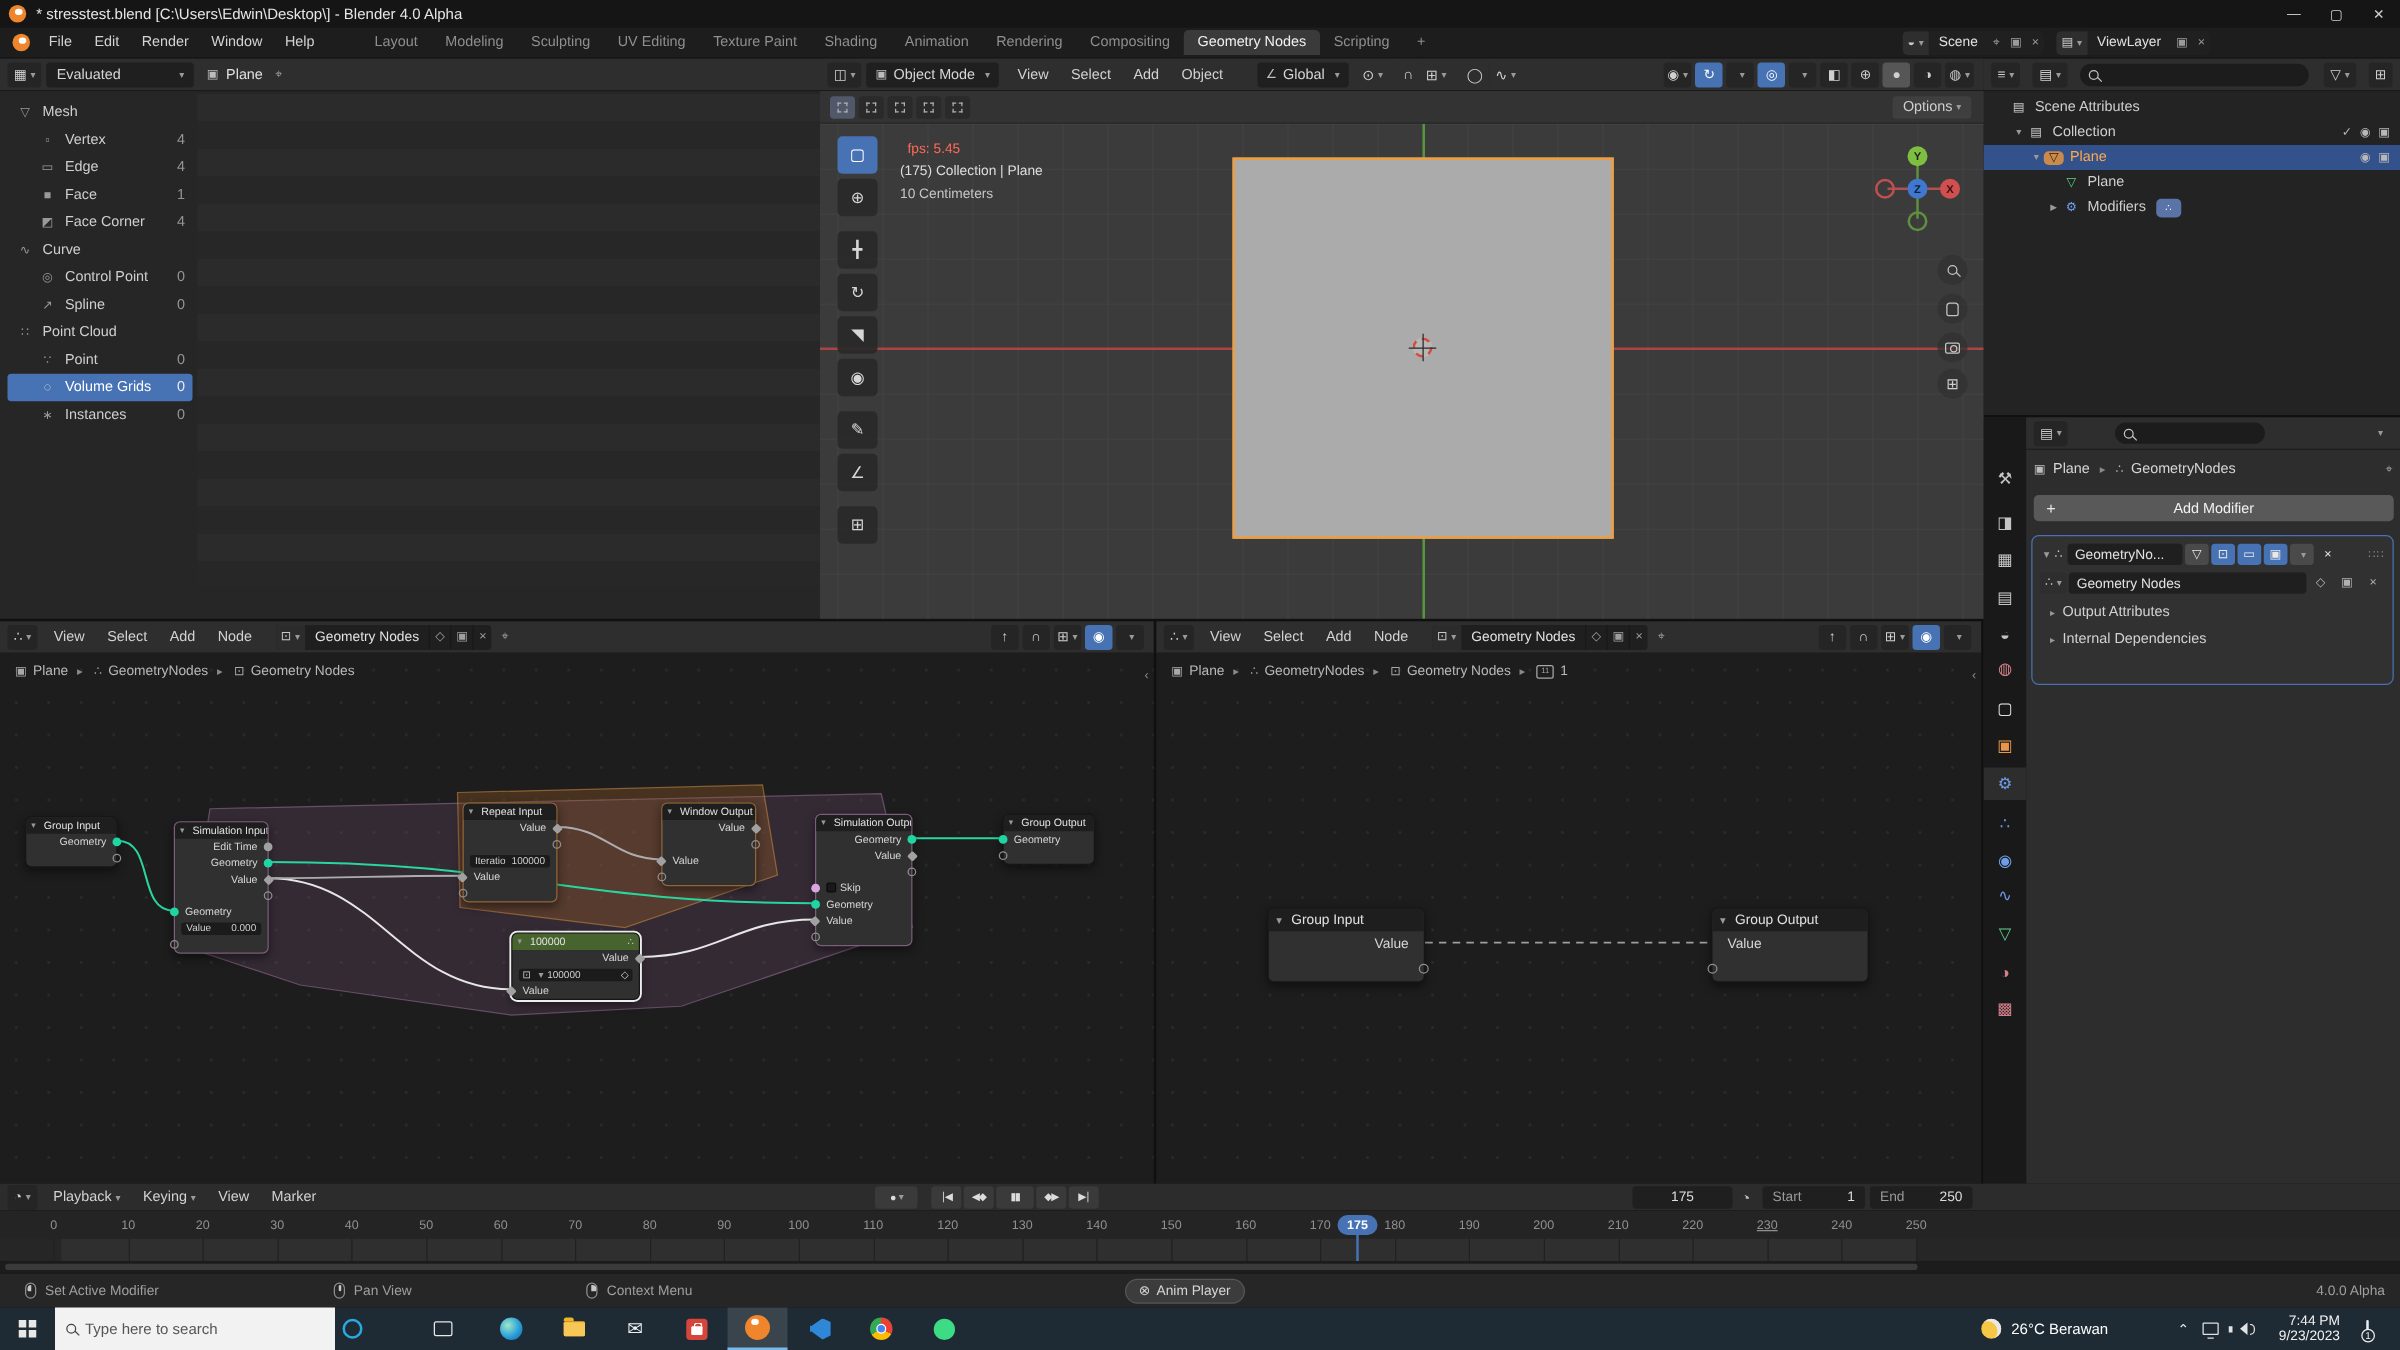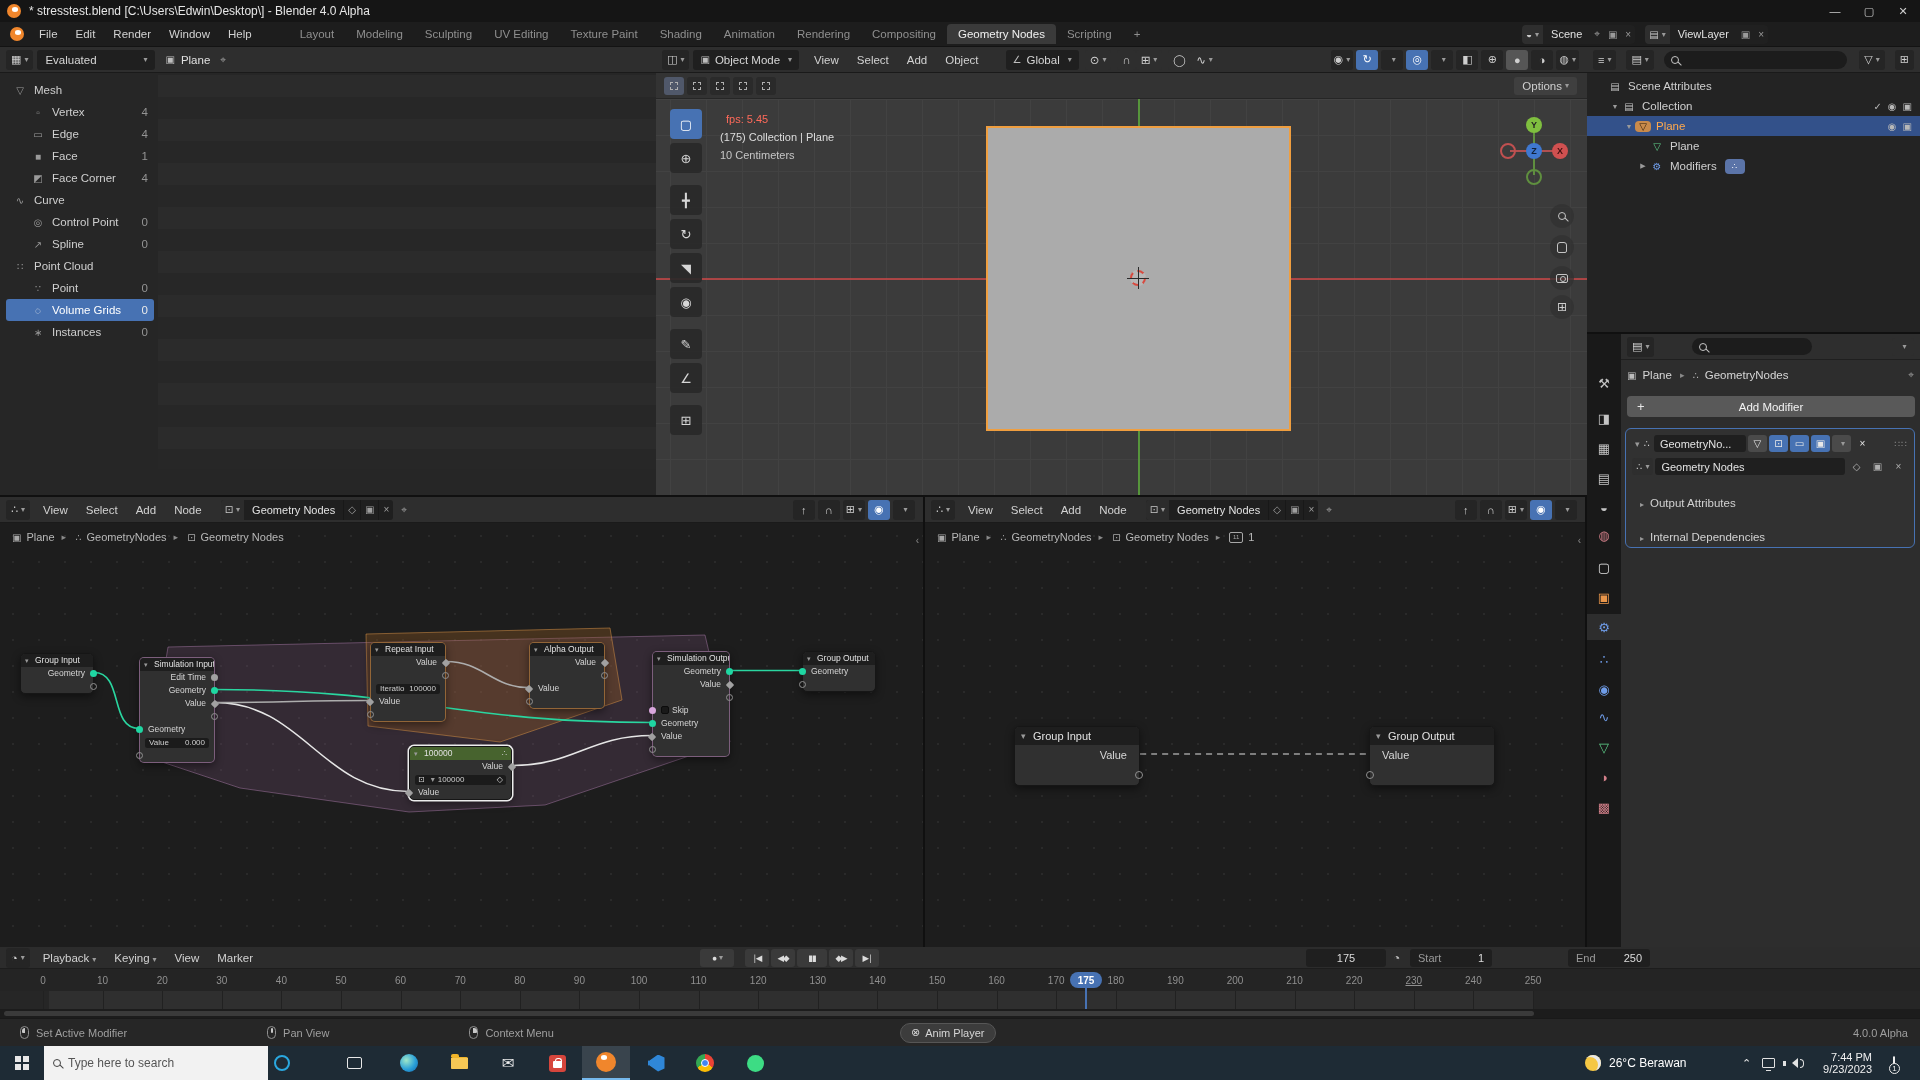"▸ Output Attributes" .sect { margin: 22px 0 0 14px -> 9px 0 0 14px }
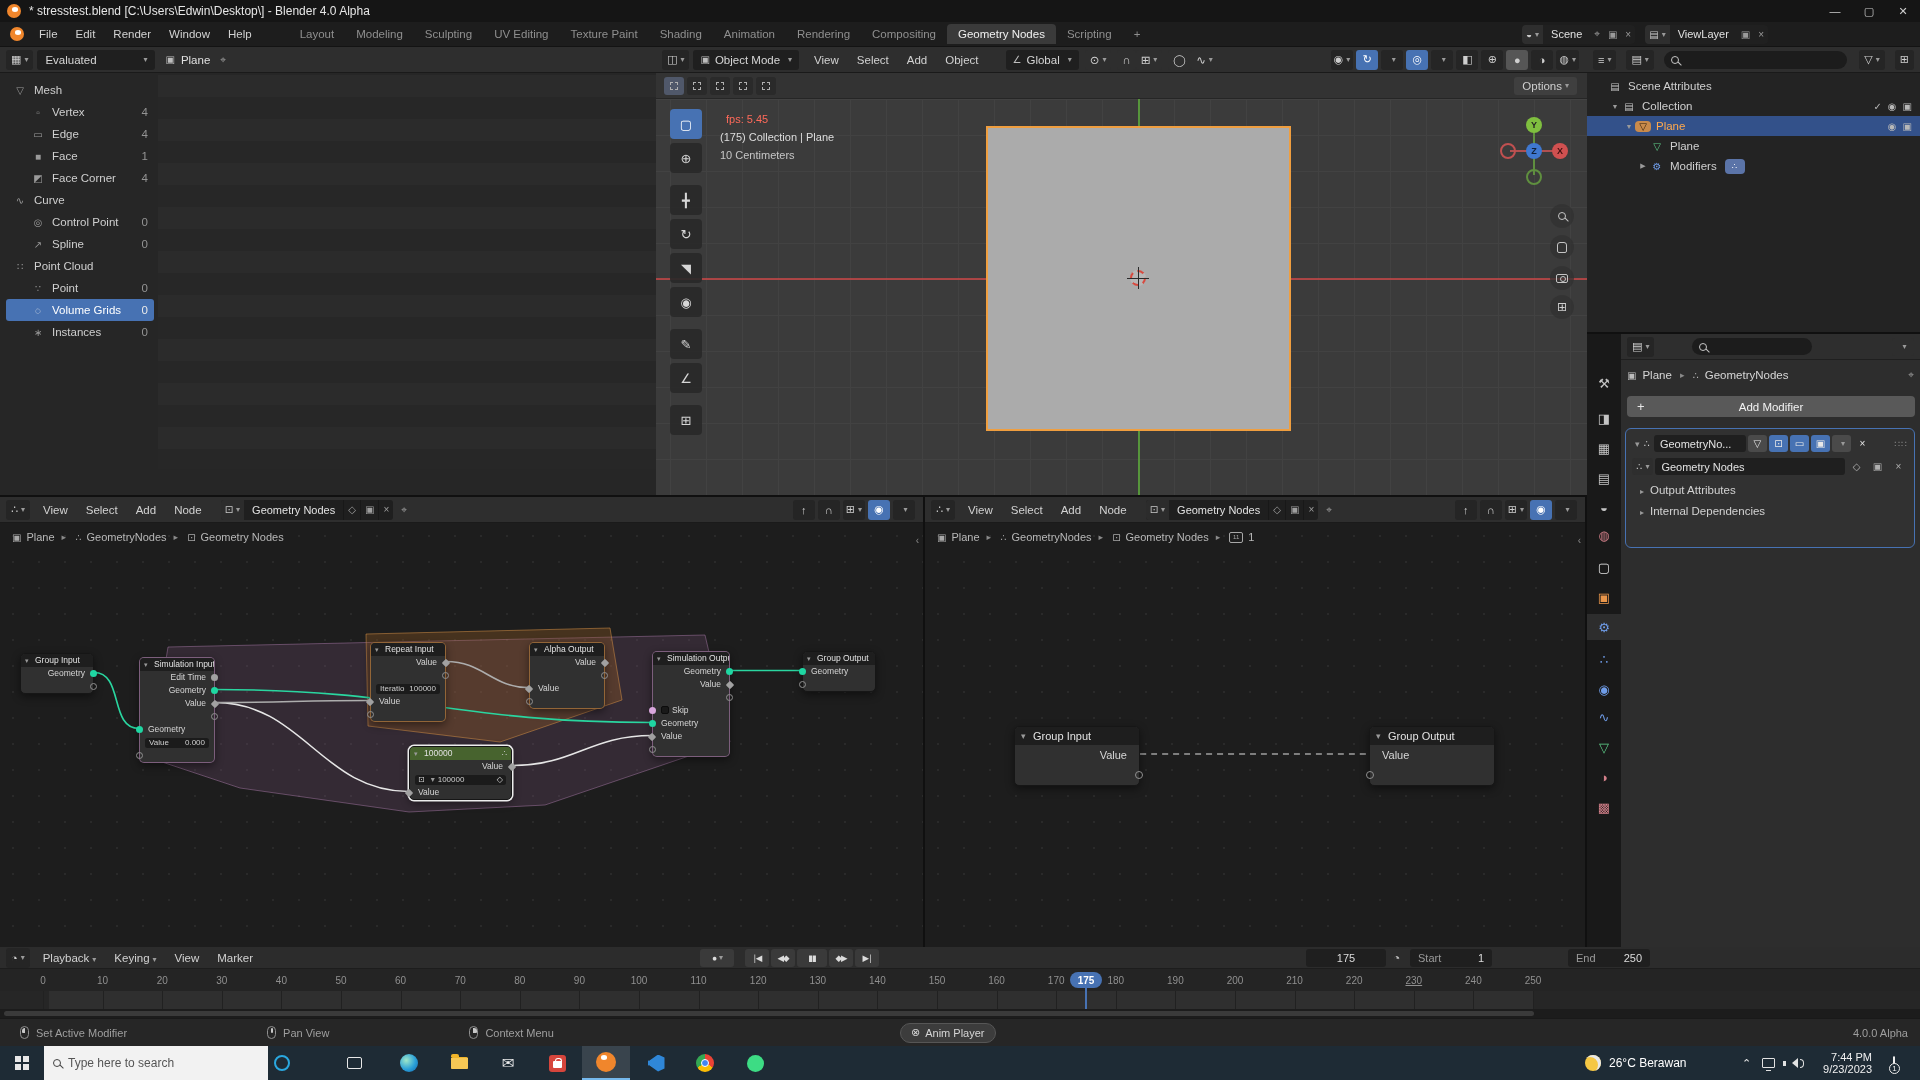"Alpha Output" span { text: Alpha -> Window }
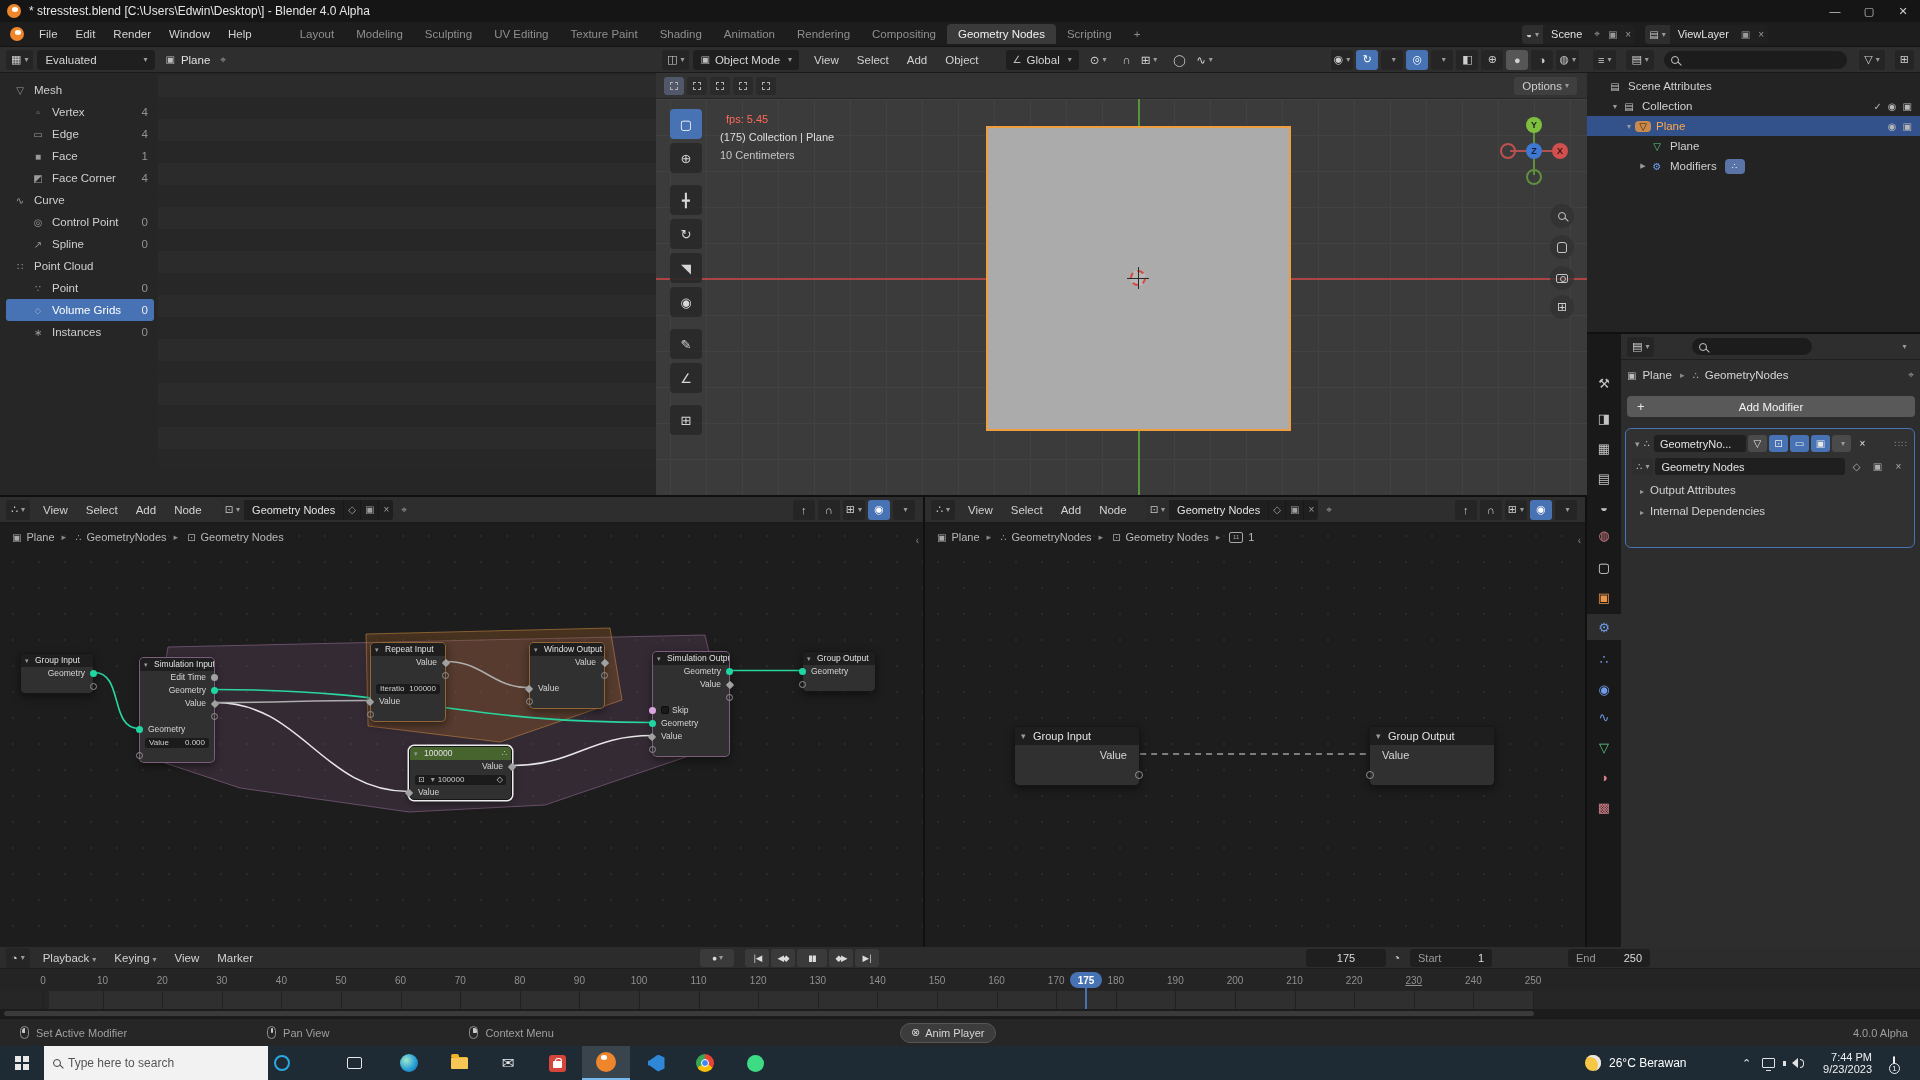"End" span.tfield { left: 1568px -> 1496px }
